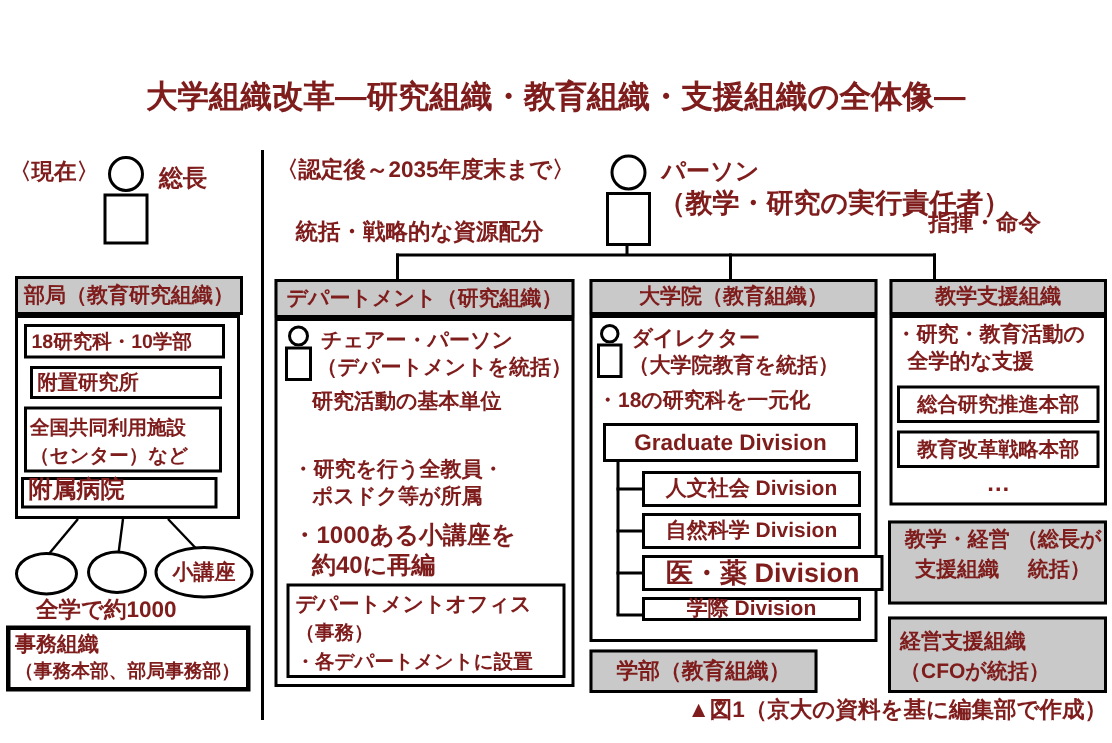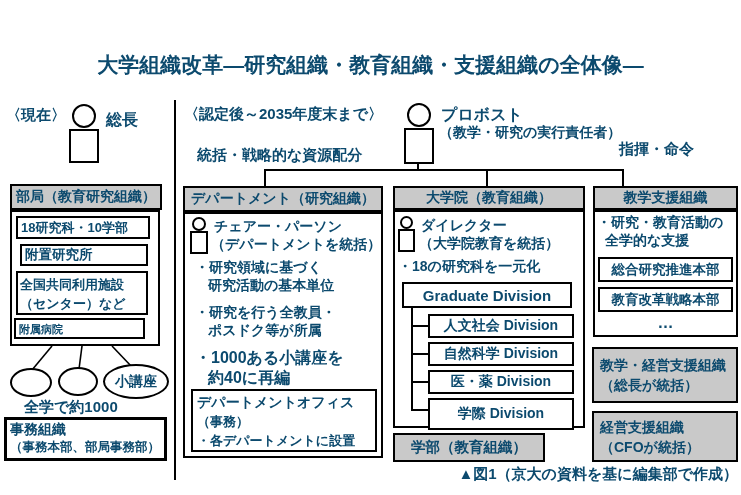"大学組織改革―研究組織・教育組織・支援組織の全体像―" #page { color: #0c4a6e -> #7f1d1d }
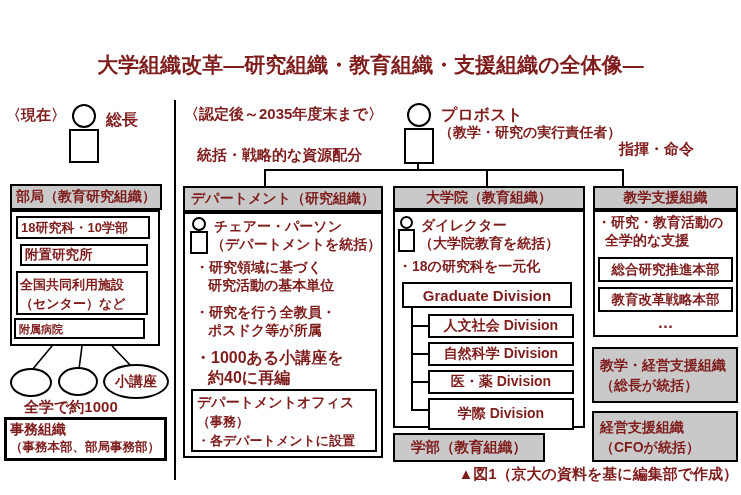"プロボスト" div.txt { text: プロボスト -> パーソン }
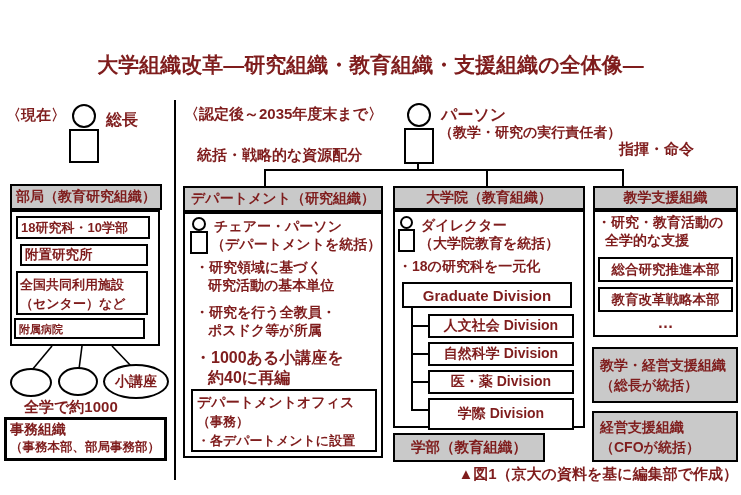"（教学・研究の実行責任者）" div.txt { font-size: 14px -> 18px }
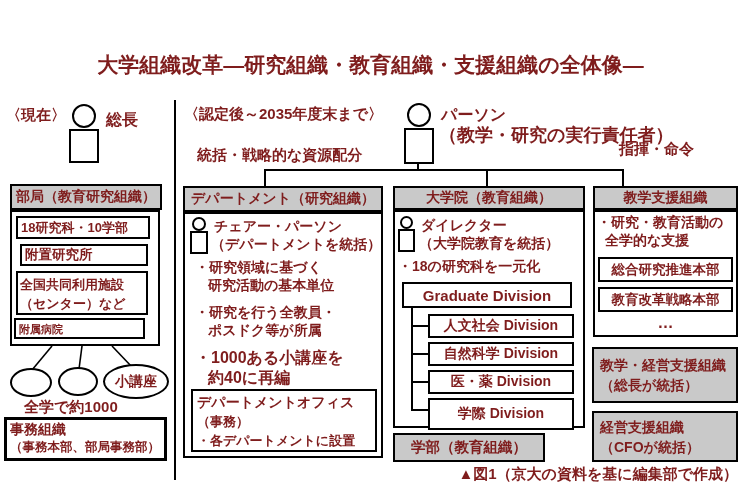"・研究領域に基づく" span { html: <span>・研究領域に基づく</span> -> none }
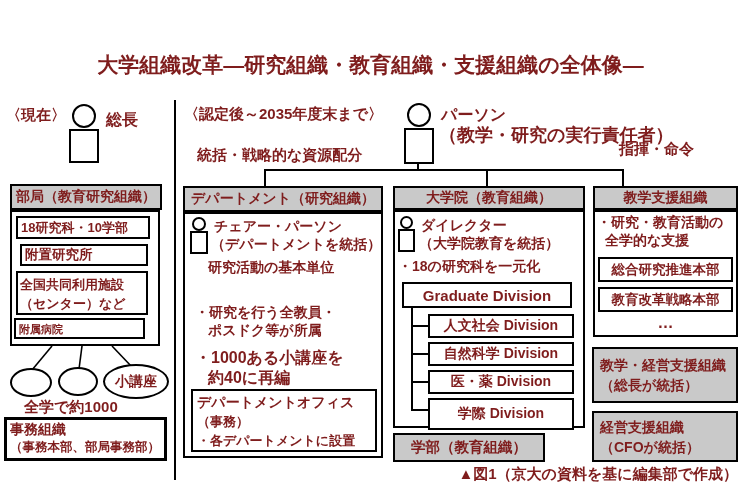"附属病院" div.box { font-size: 11px -> 16px }
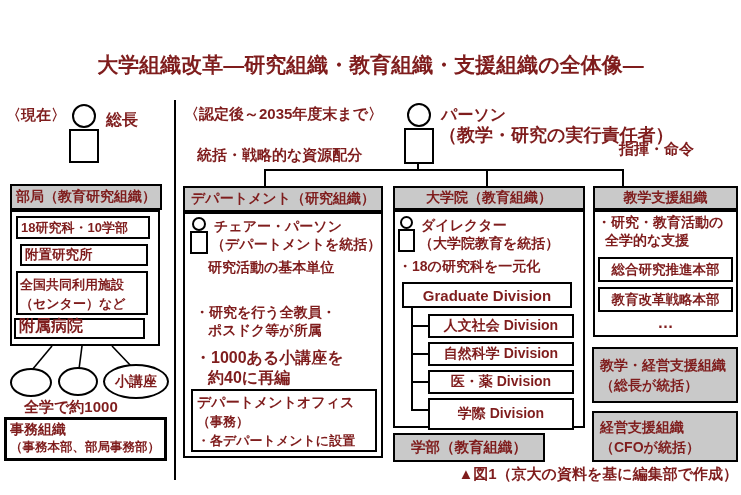"教学・経営支援組織" div.hdr { flex-direction: column -> row }
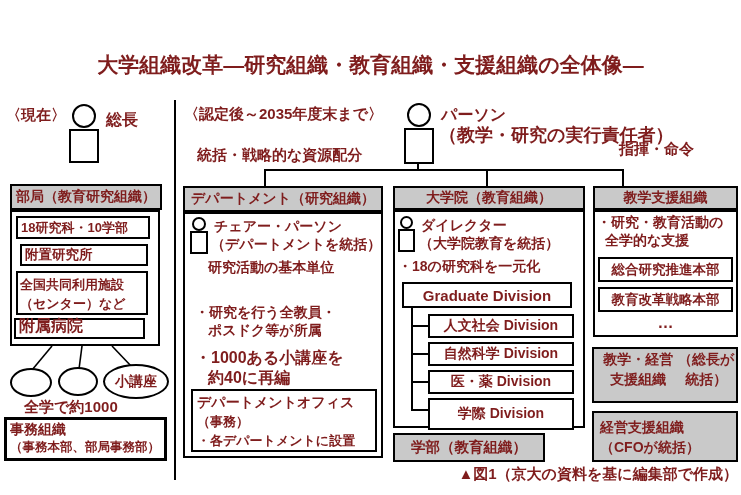"医・薬 Division" div.box { font-size: 14px -> 18px; width: 146px -> 161px }
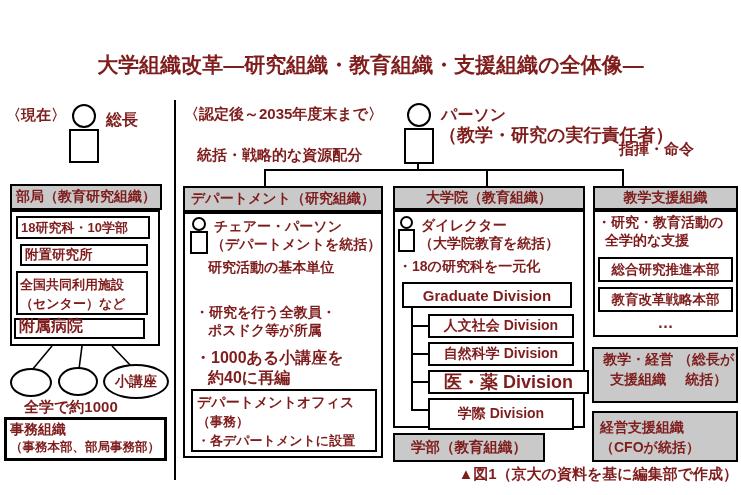"学際 Division" div.box { height: 32px -> 16px }
